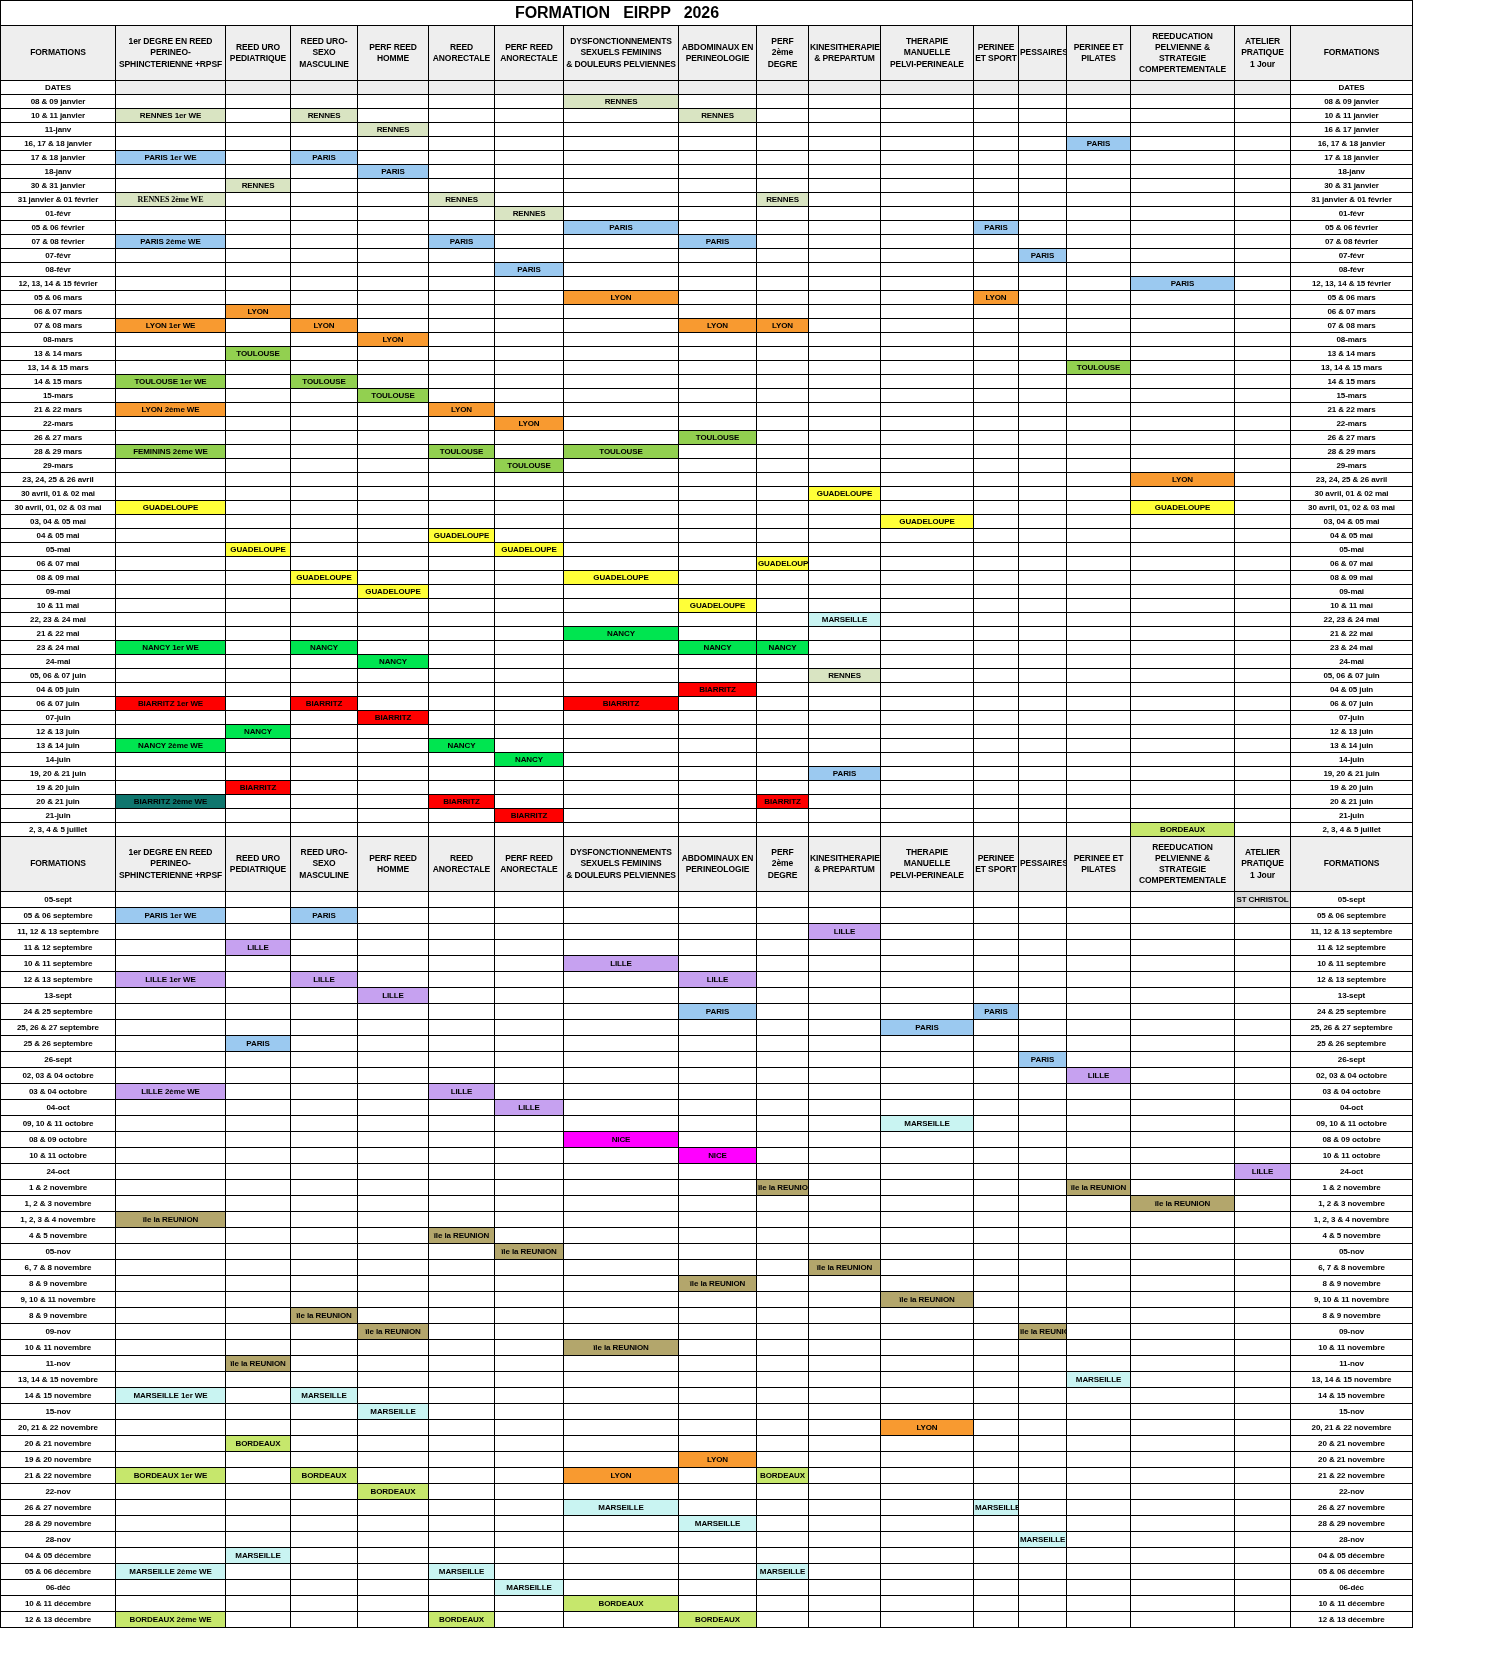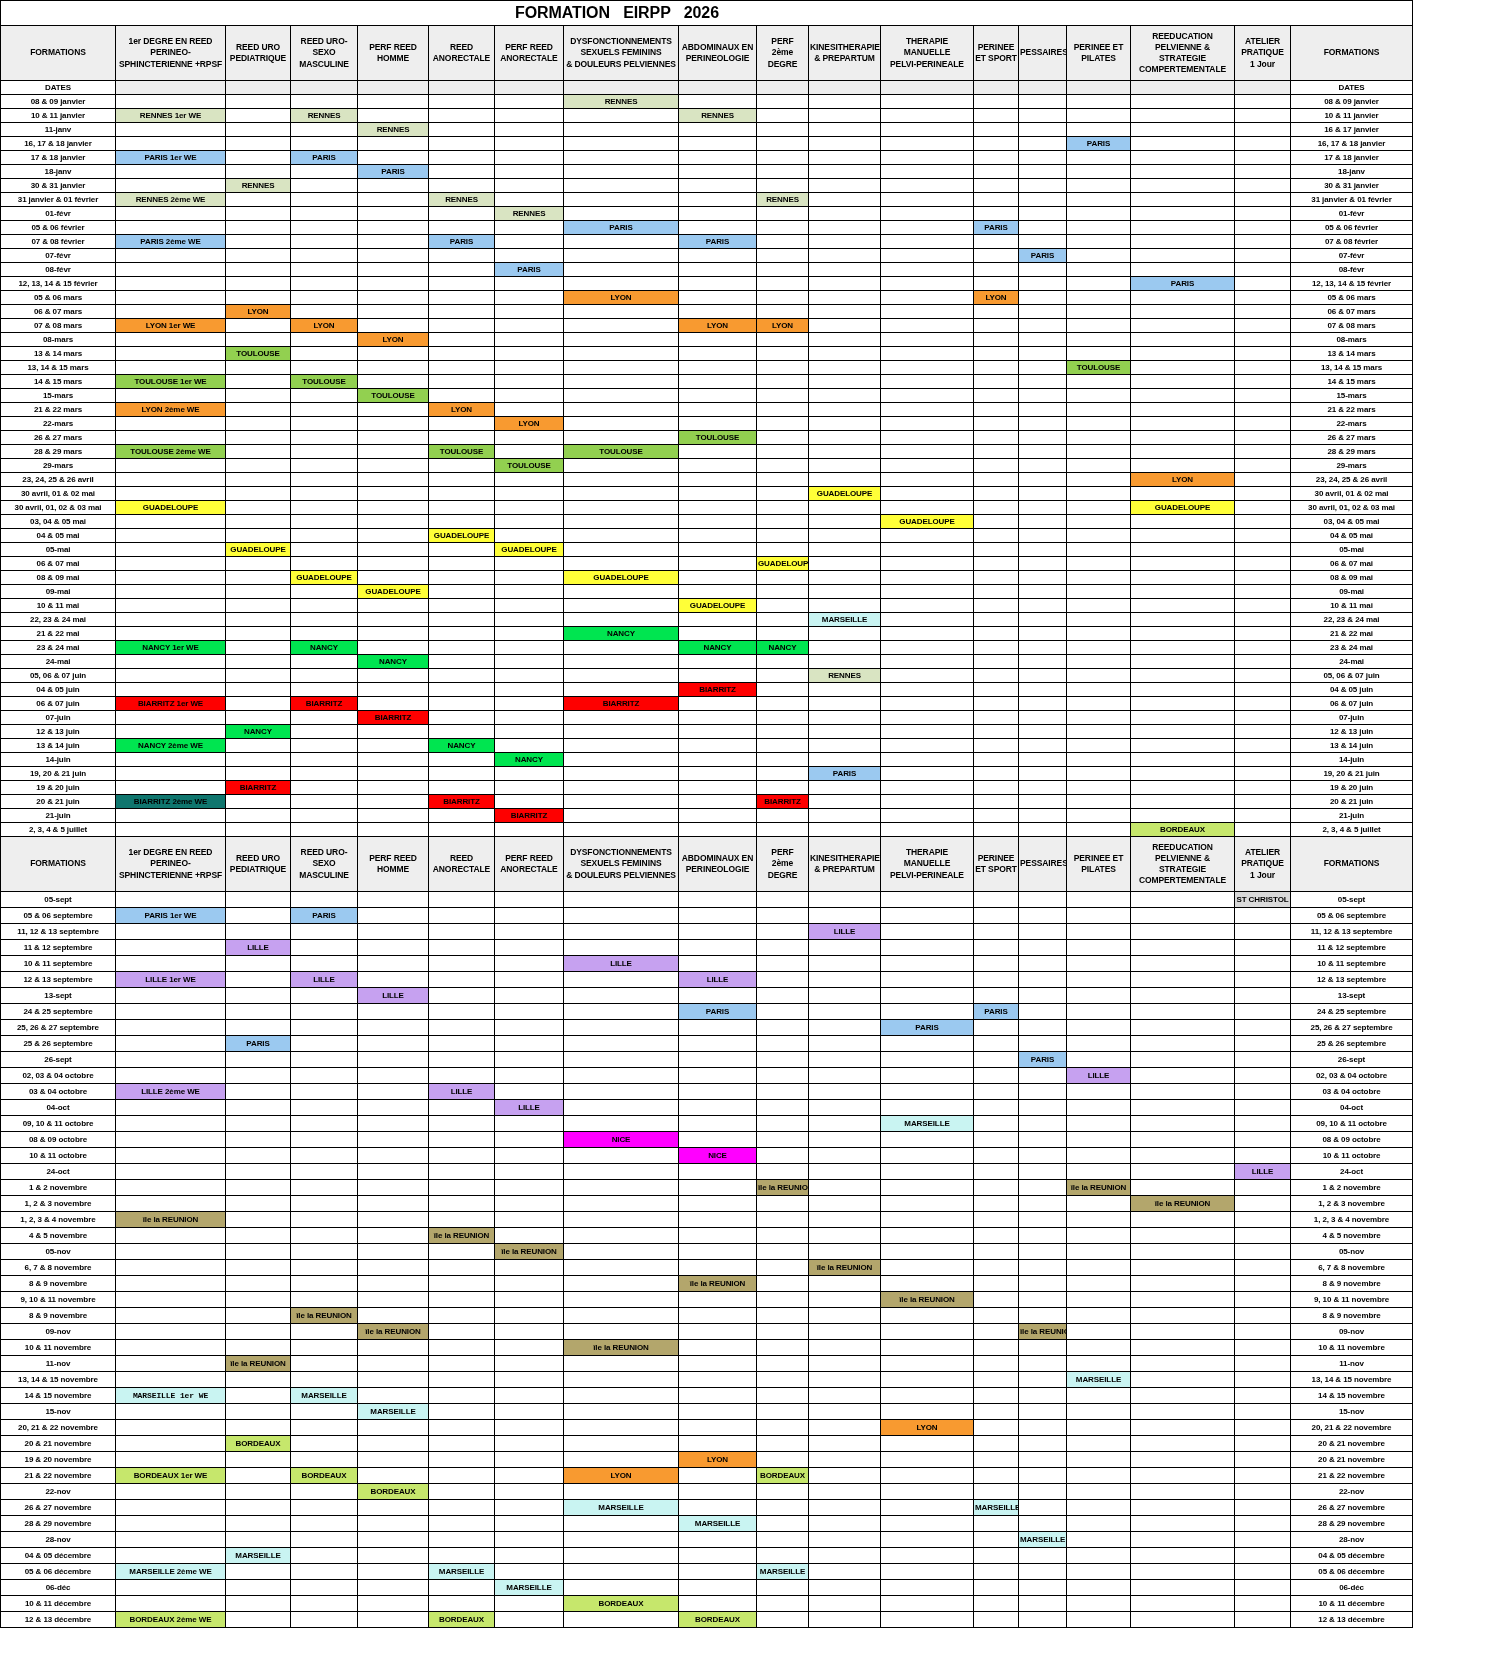"RENNES 2ème WE" td.city { font-family: none -> Liberation Serif, serif }
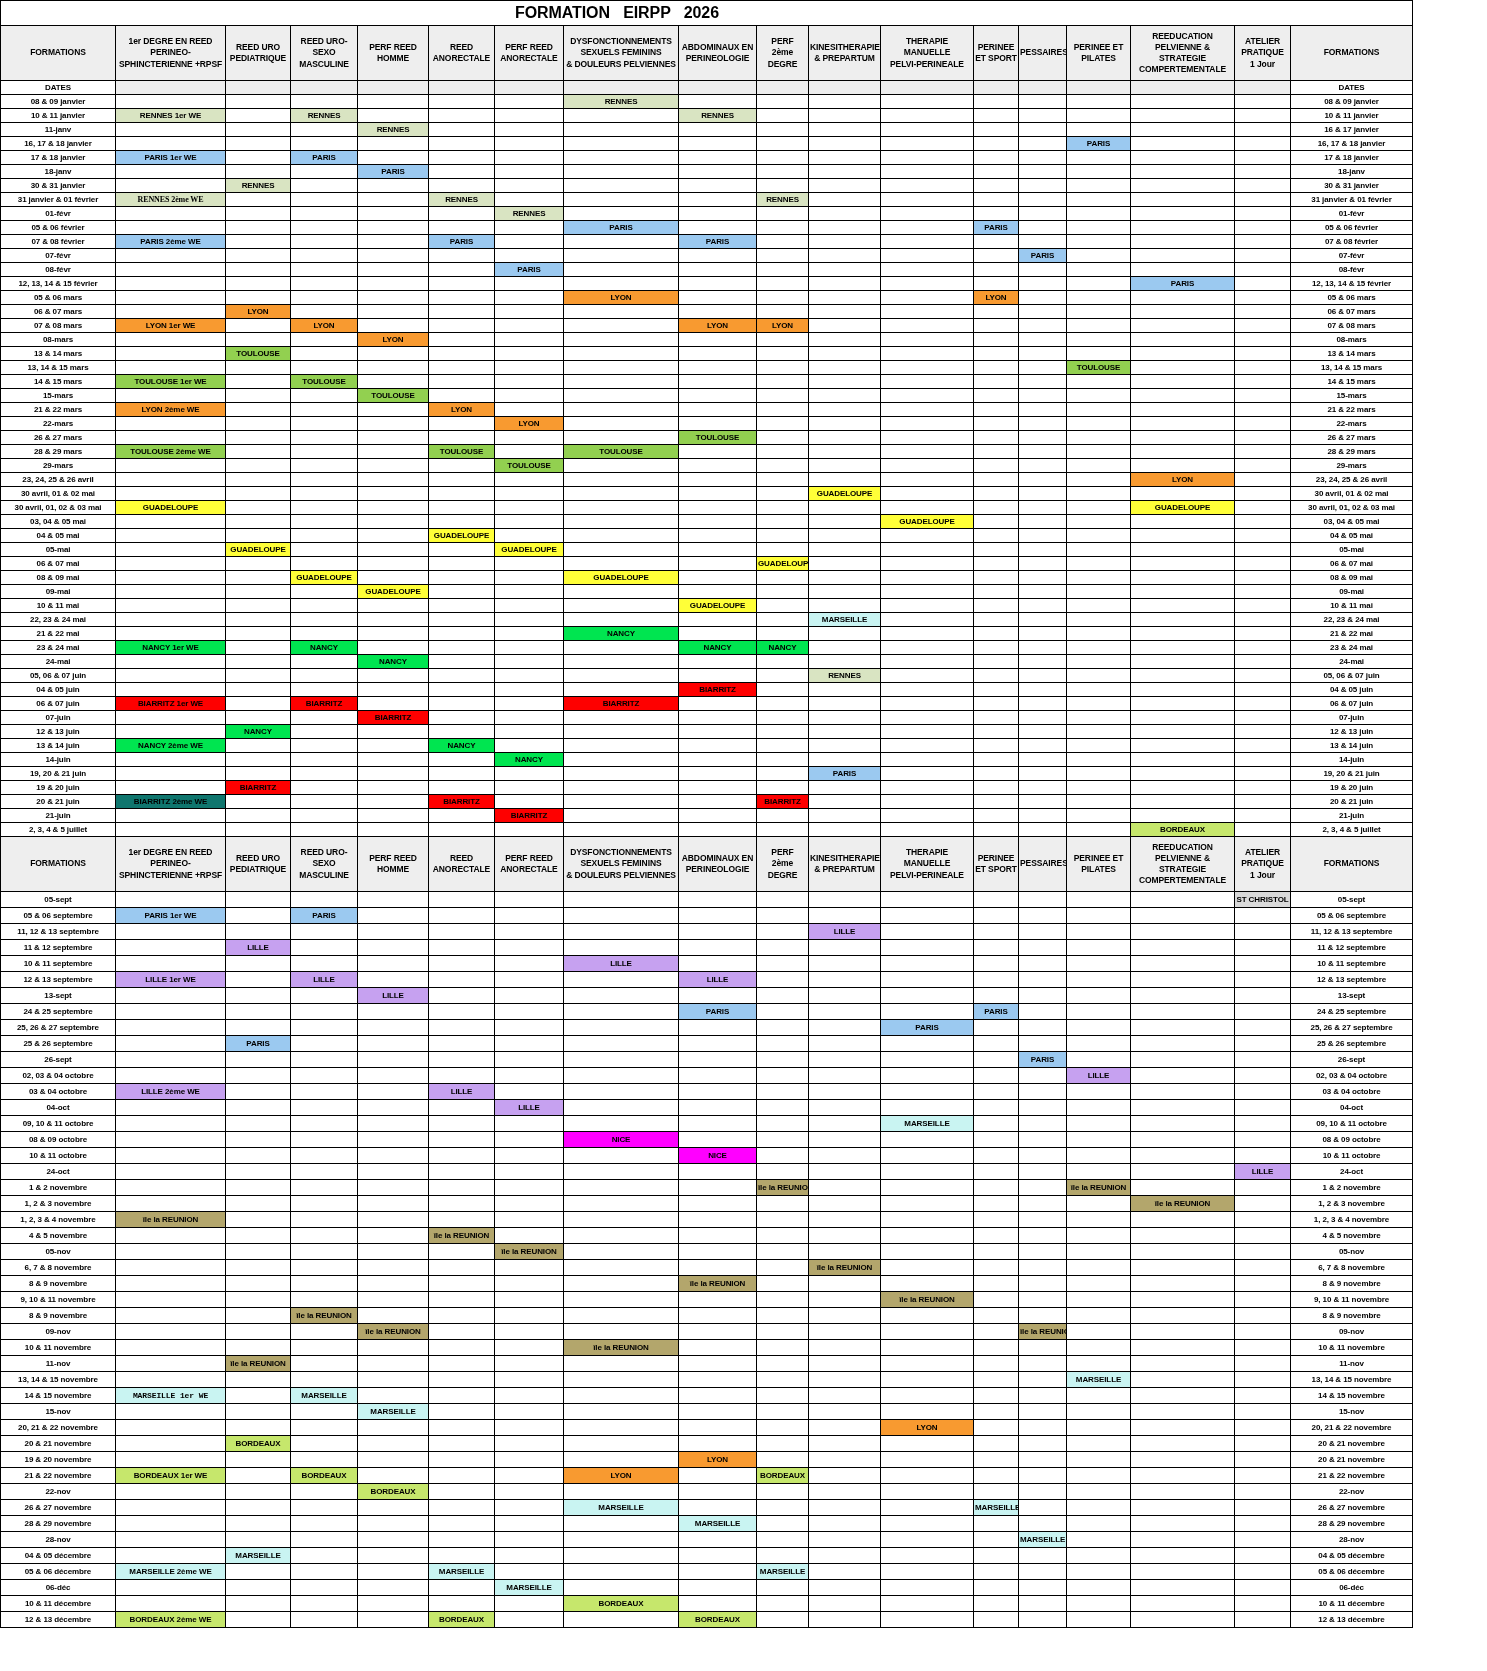"TOULOUSE 2ème WE" td.city { text: TOULOUSE -> FEMININS }
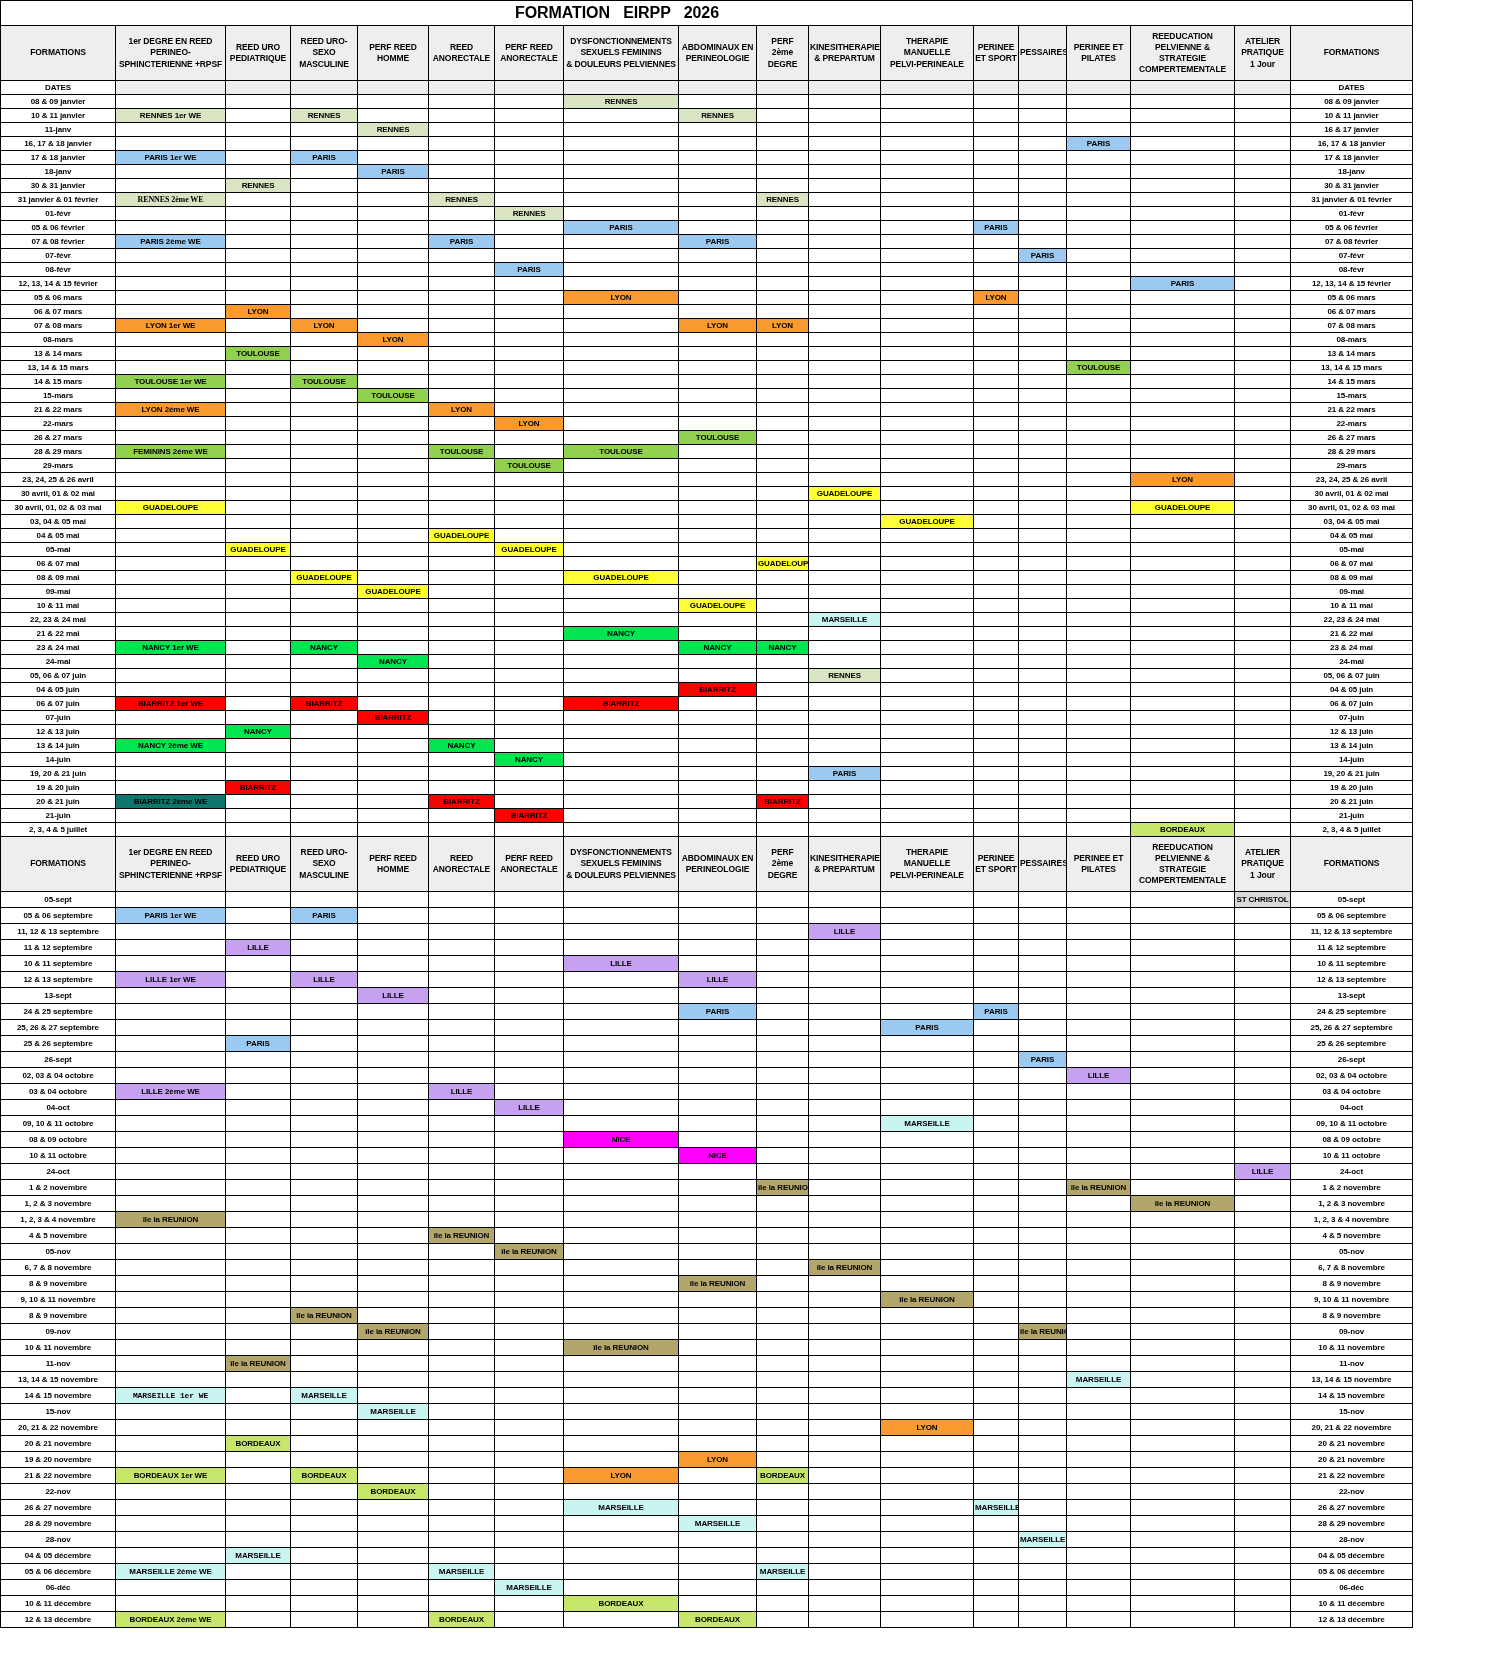"MARSEILLE 1er WE" td.city { font-family: Liberation Mono, monospace -> none }
